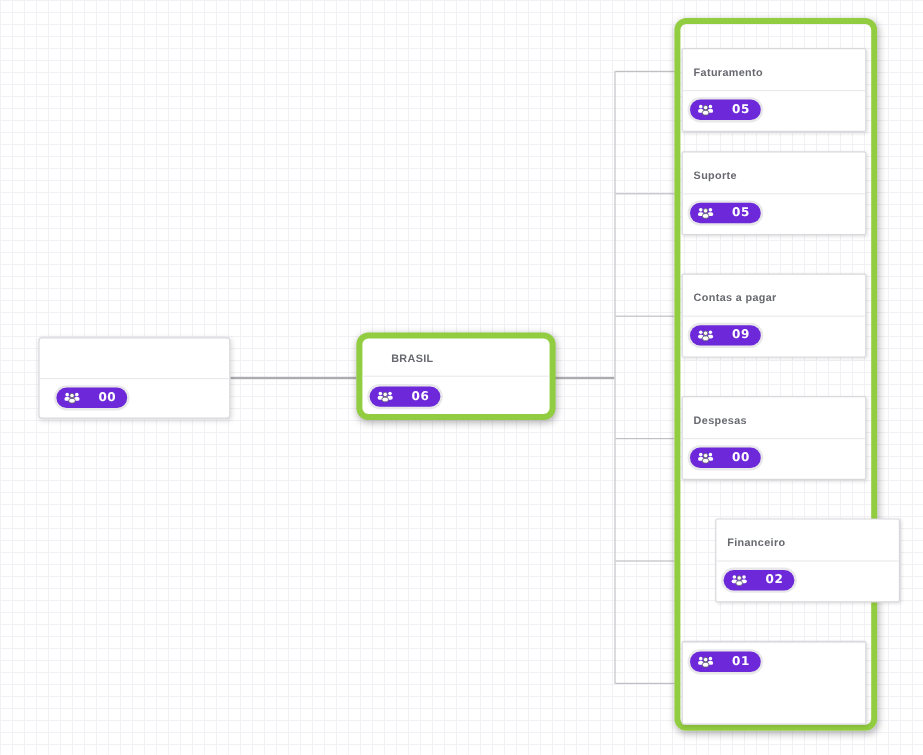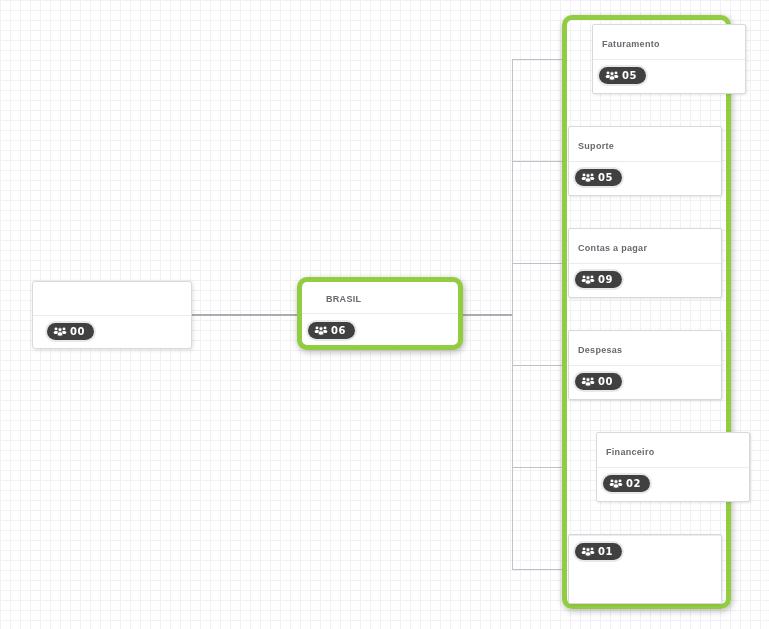"Faturamento" div.card { margin-left: 24px -> none; top: 24px -> 40px }
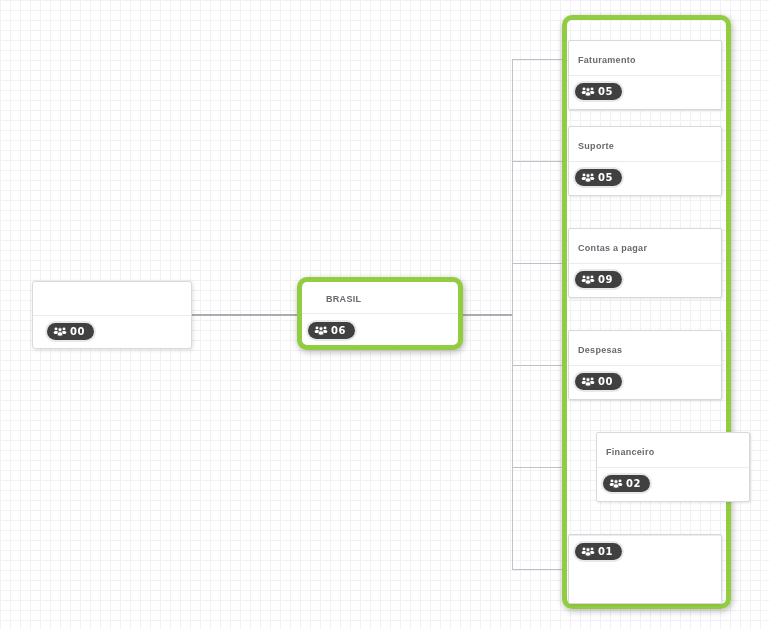"05" .badge { background: #404040 -> #6d28d9; gap: 3px -> 15px }
